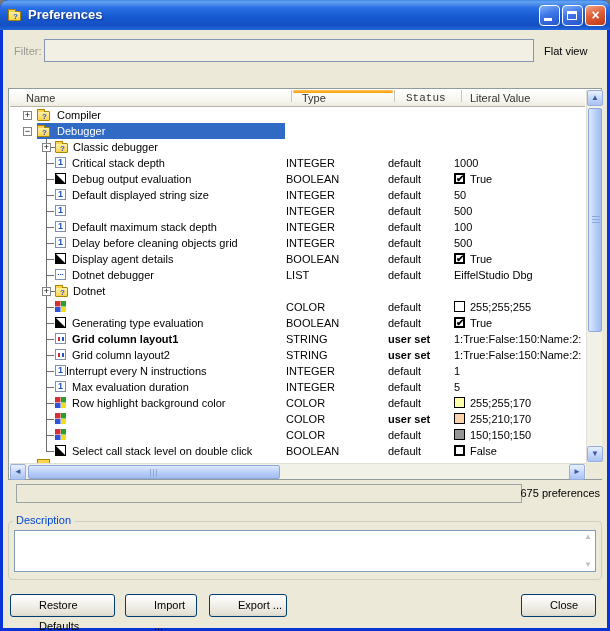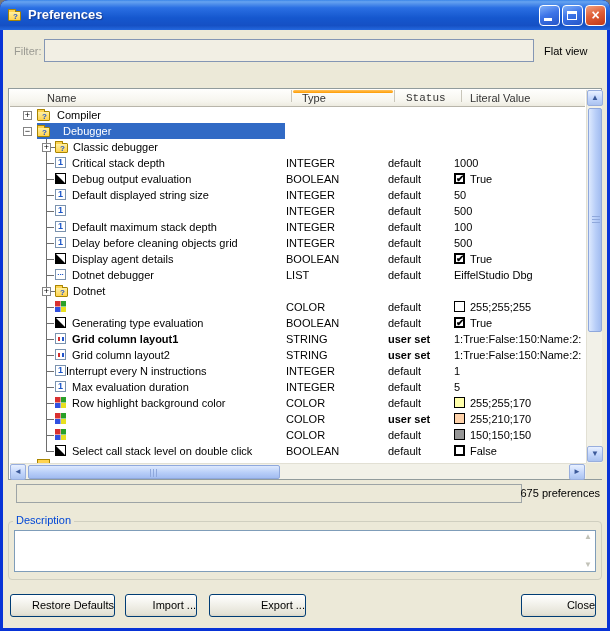"Name" span { left: 37px -> 16px }
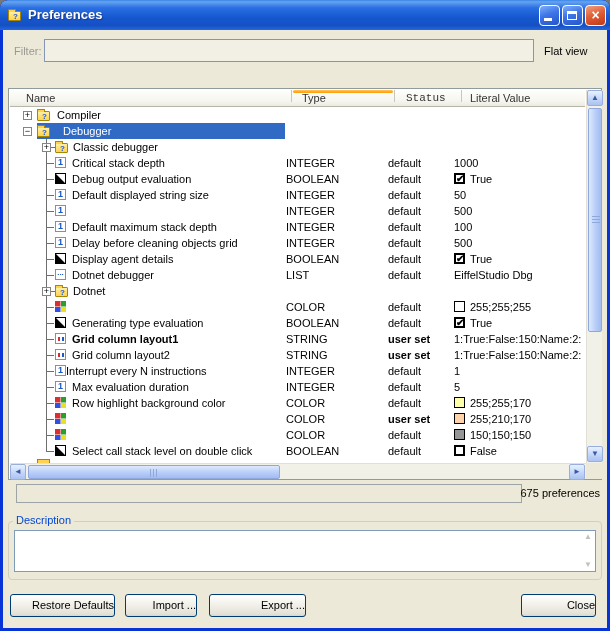"Debugger" span.r-label { left: 53px -> 47px }
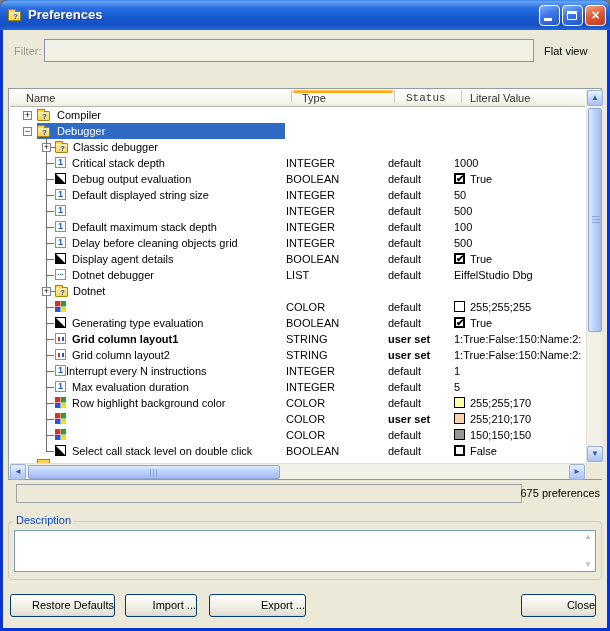"Restore Defaults" .xpbtn { padding-left: none -> 28px; text-align: right -> left }
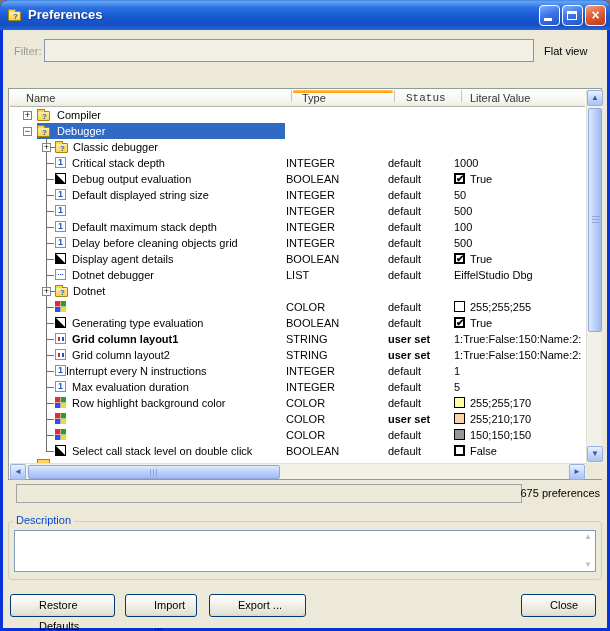"Export ..." div.xpbtn { width: 97px -> 78px }
